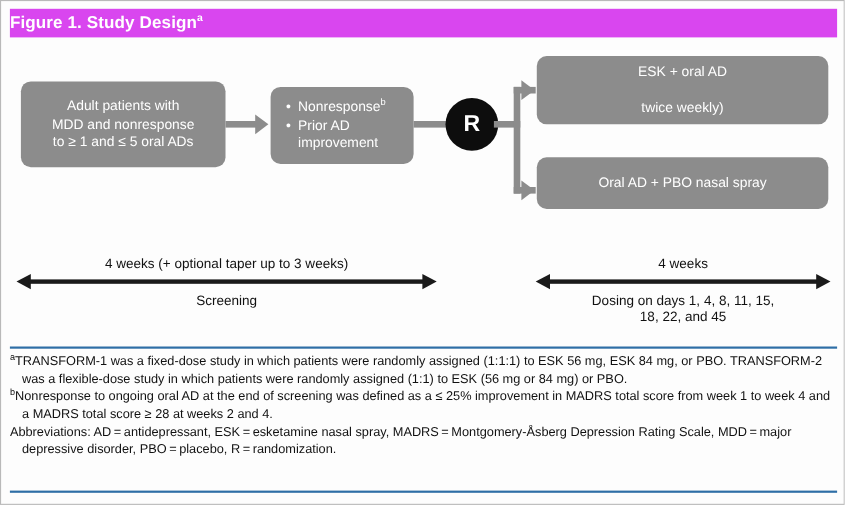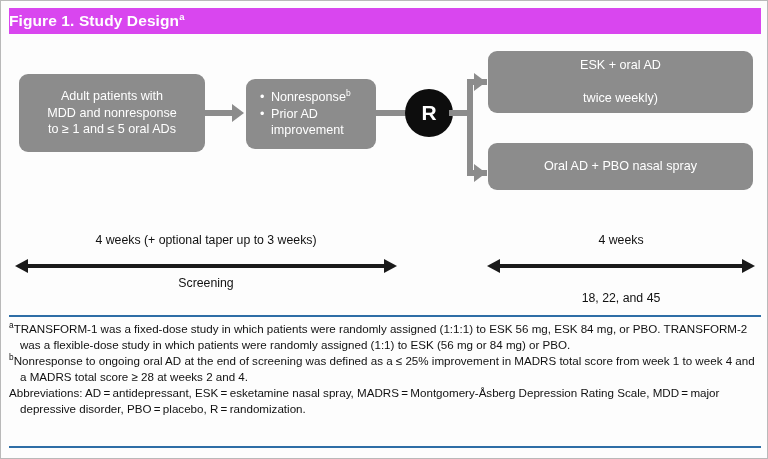"4 weeks (+ optional taper" .tl-top-label { margin-bottom: 12px -> 2px }
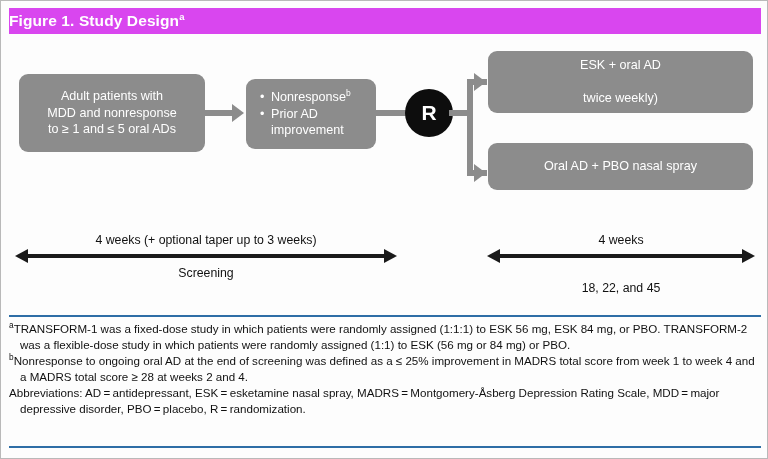"Dosing on days 1, 4," span { html: none -> <span>Dosing on days 1, 4, 8, 11, 15,</span> }
